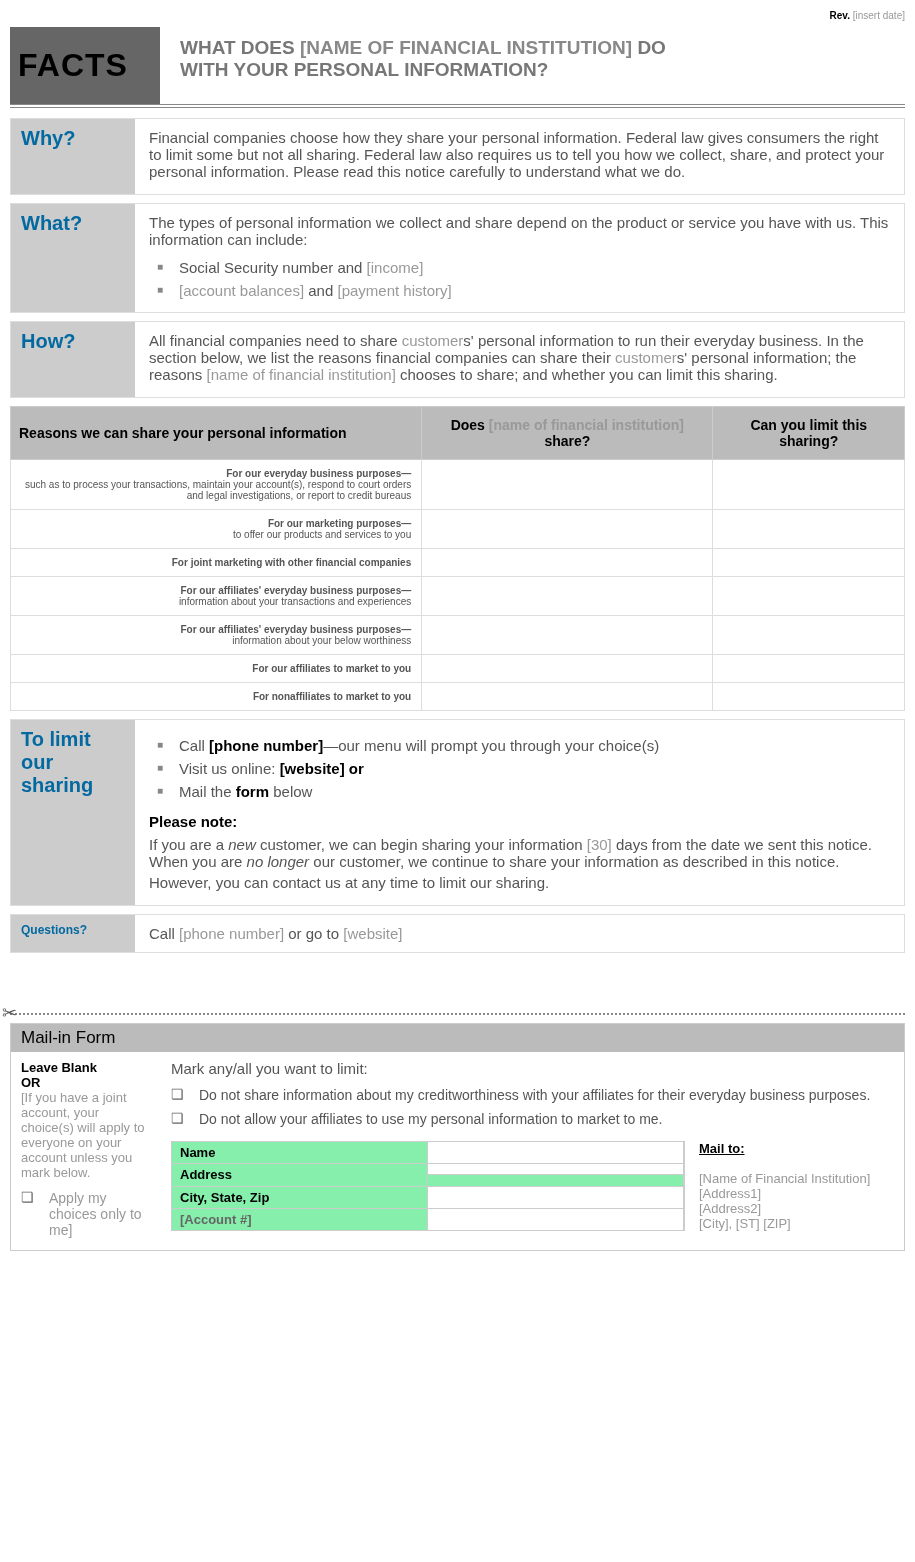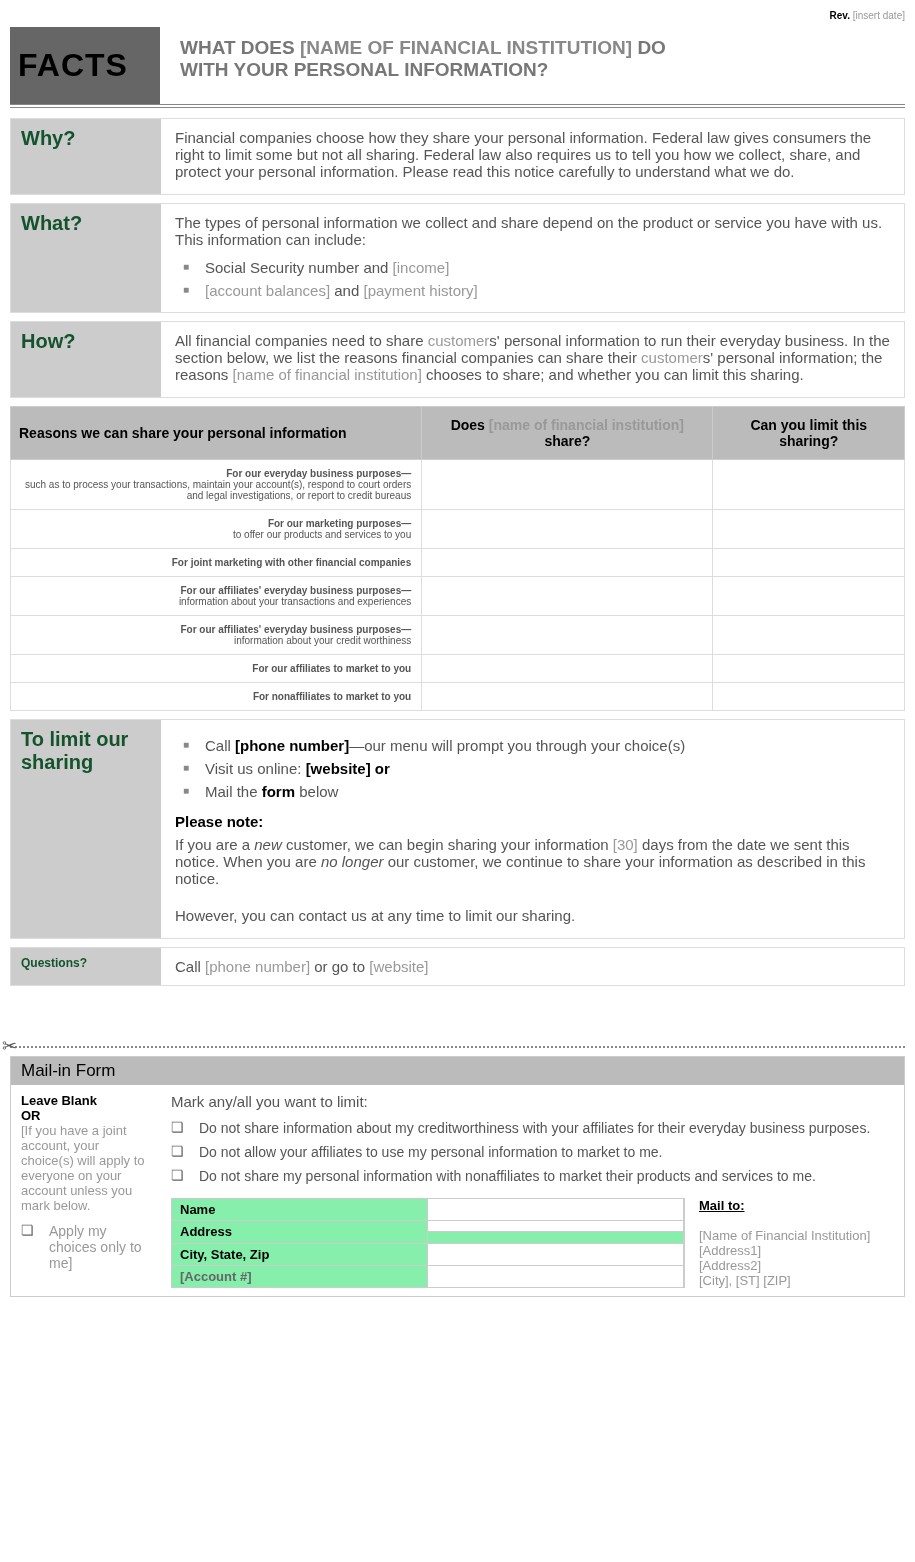"Why?" .row-l { color: #14532d -> #0369a1; width: 150px -> 124px }
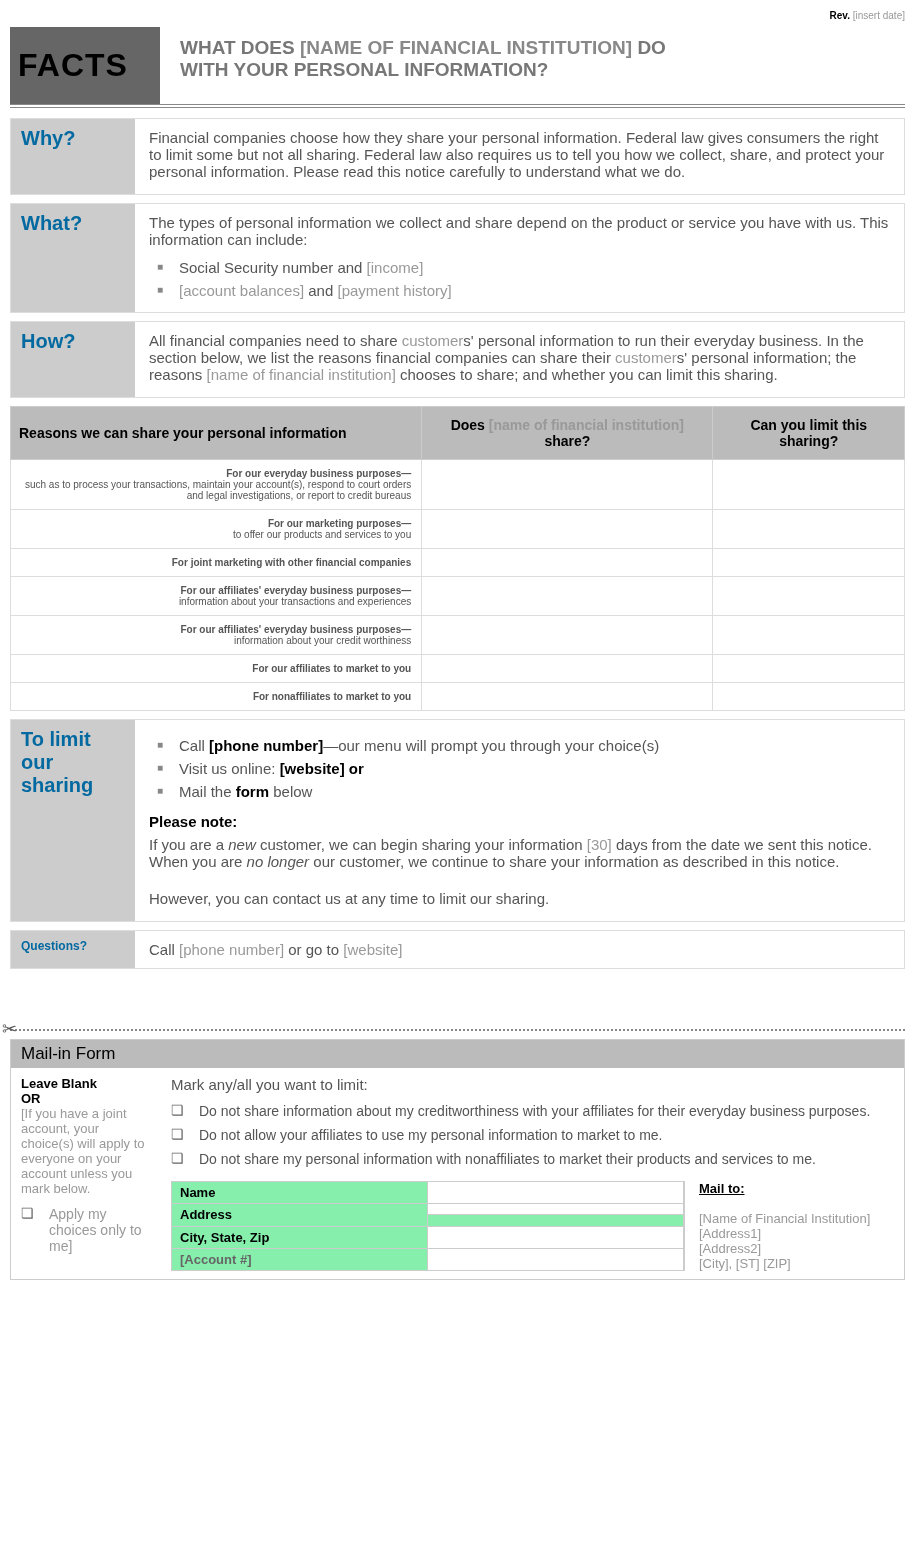"information about your credit worthiness" span { text: credit -> below }
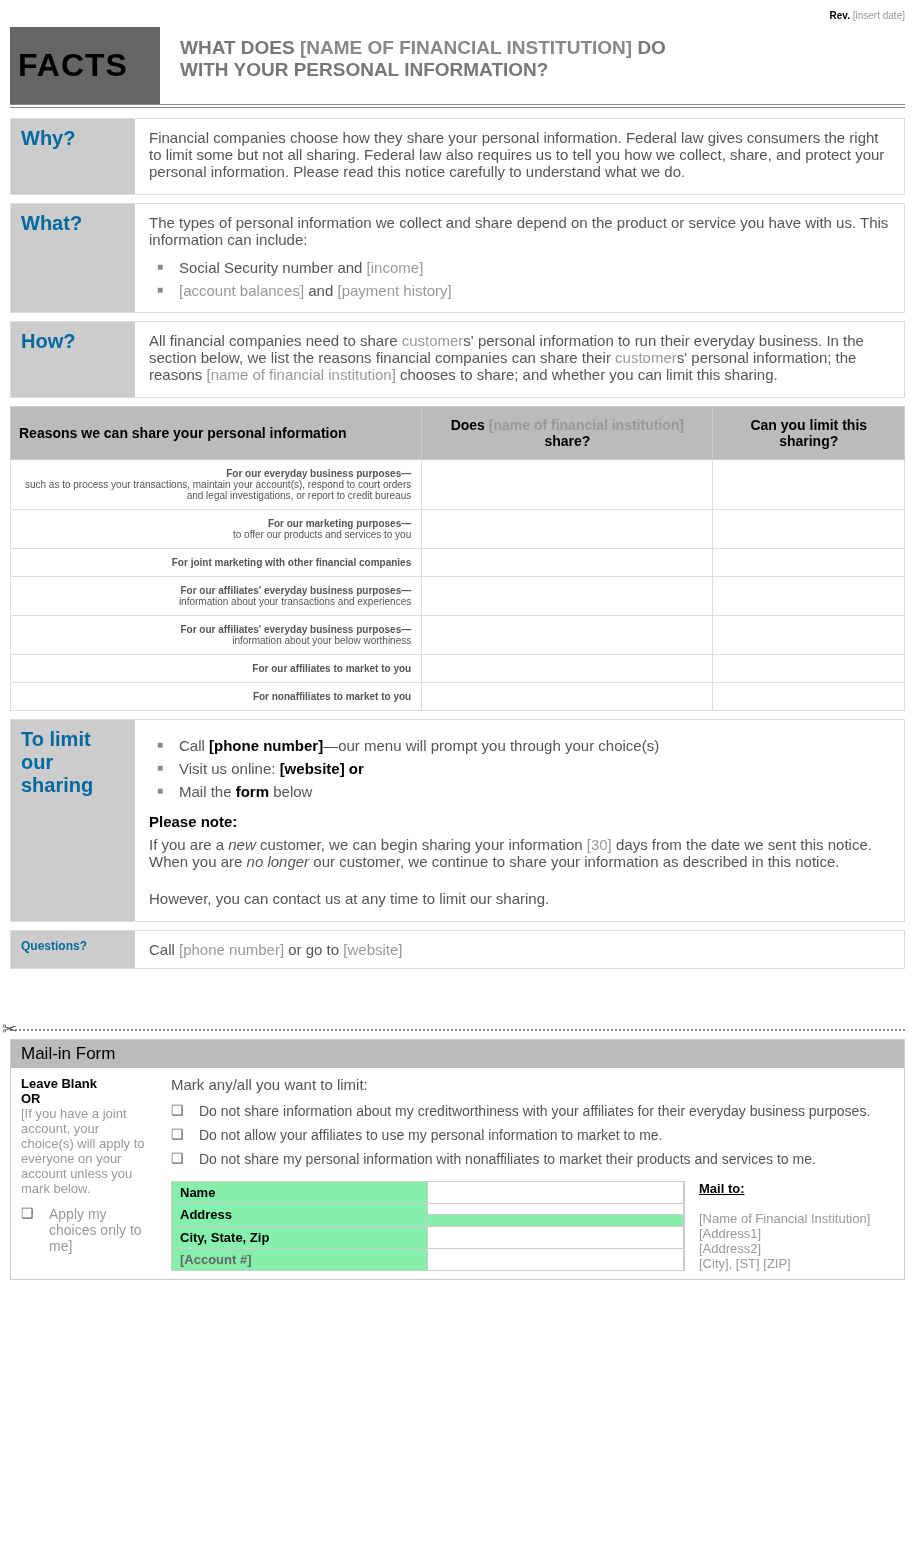"However, you can contact us" p { margin-top: 20px -> 4px }
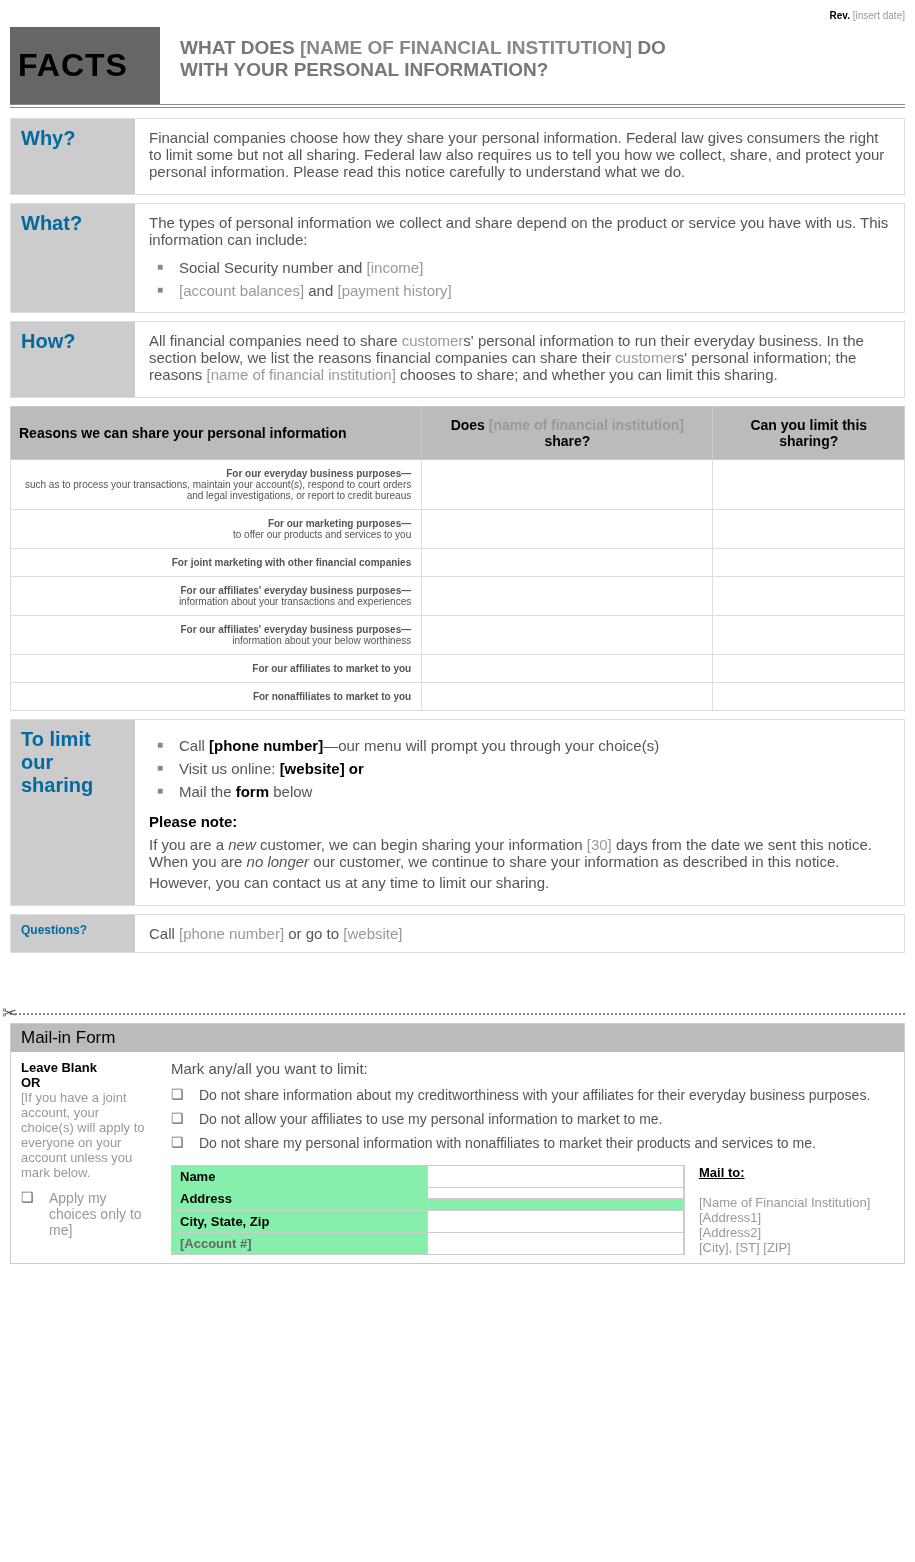"Do not share my personal" li { html: <li>Do not share my personal information with nonaffiliates to market their products and services to me.</li> -> none }
